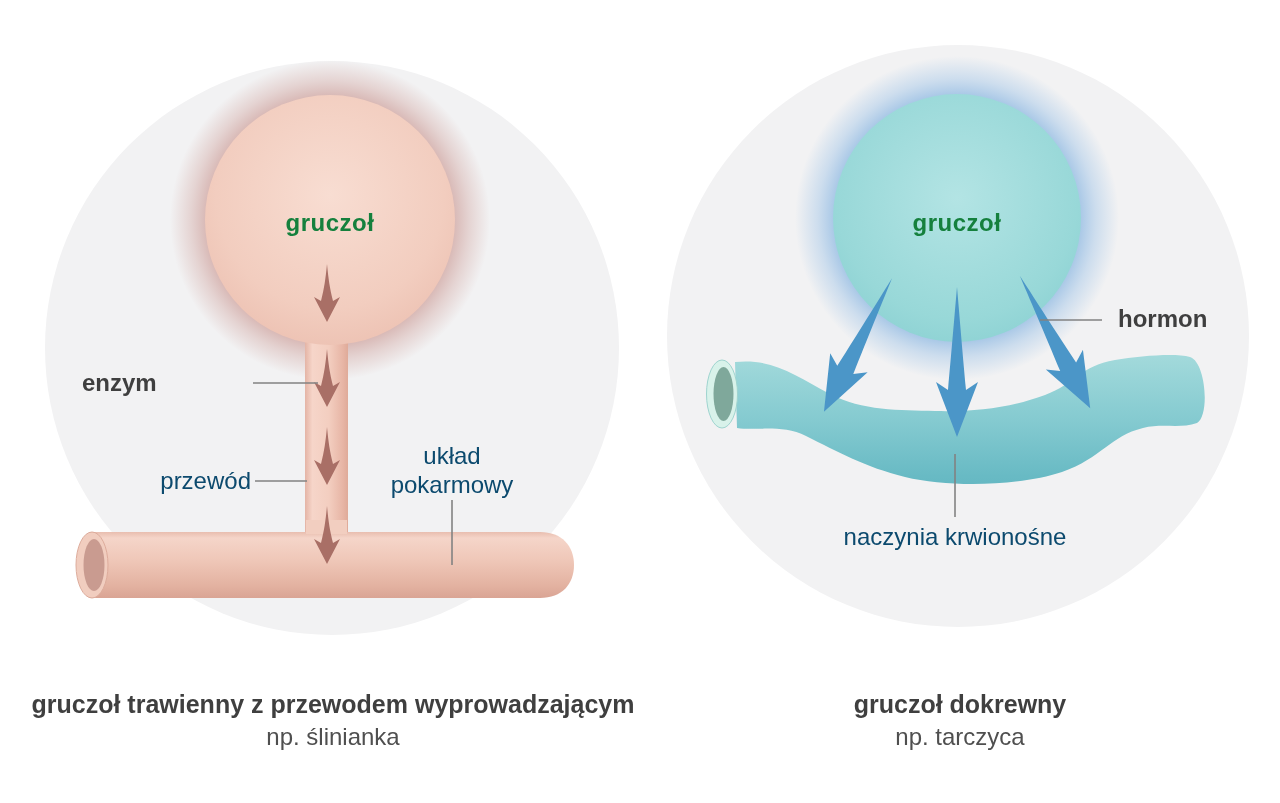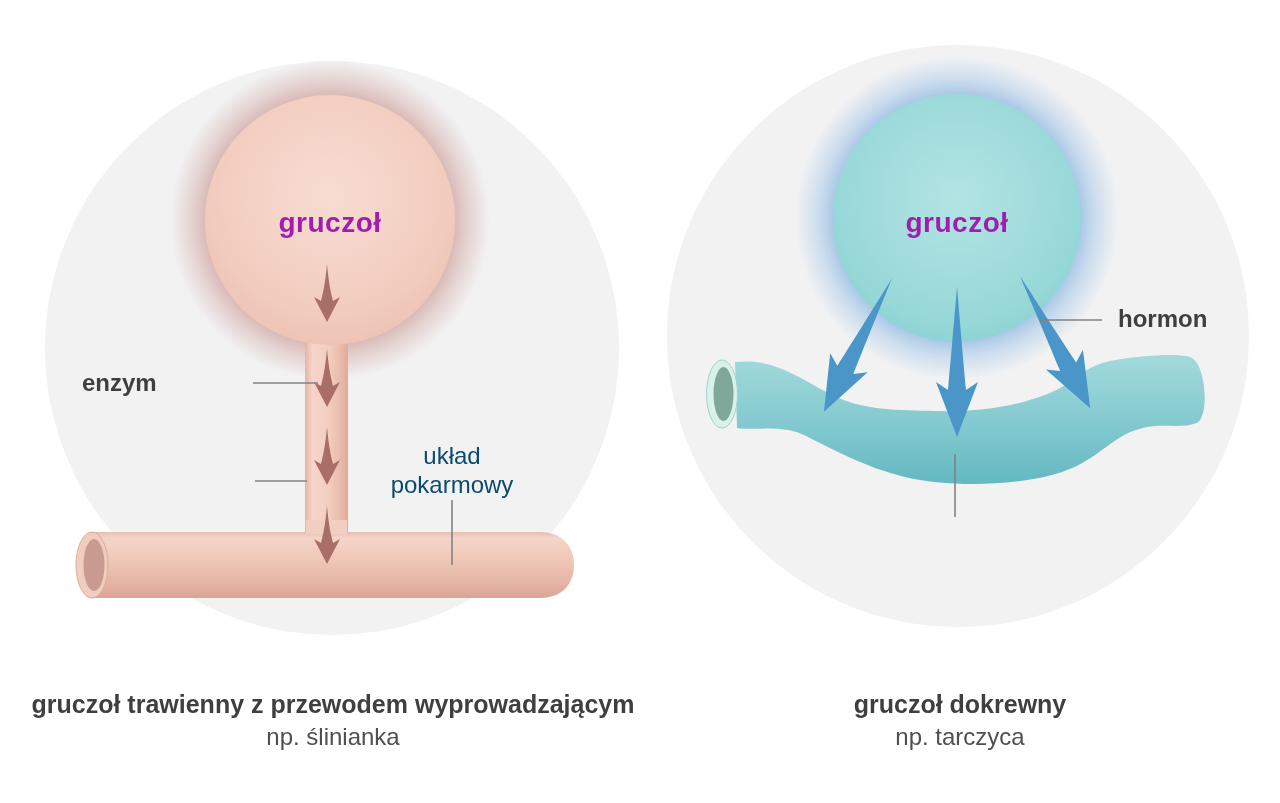"gruczoł" .gland-text { color: #a21caf -> #15803d; font-size: 28px -> 24px }
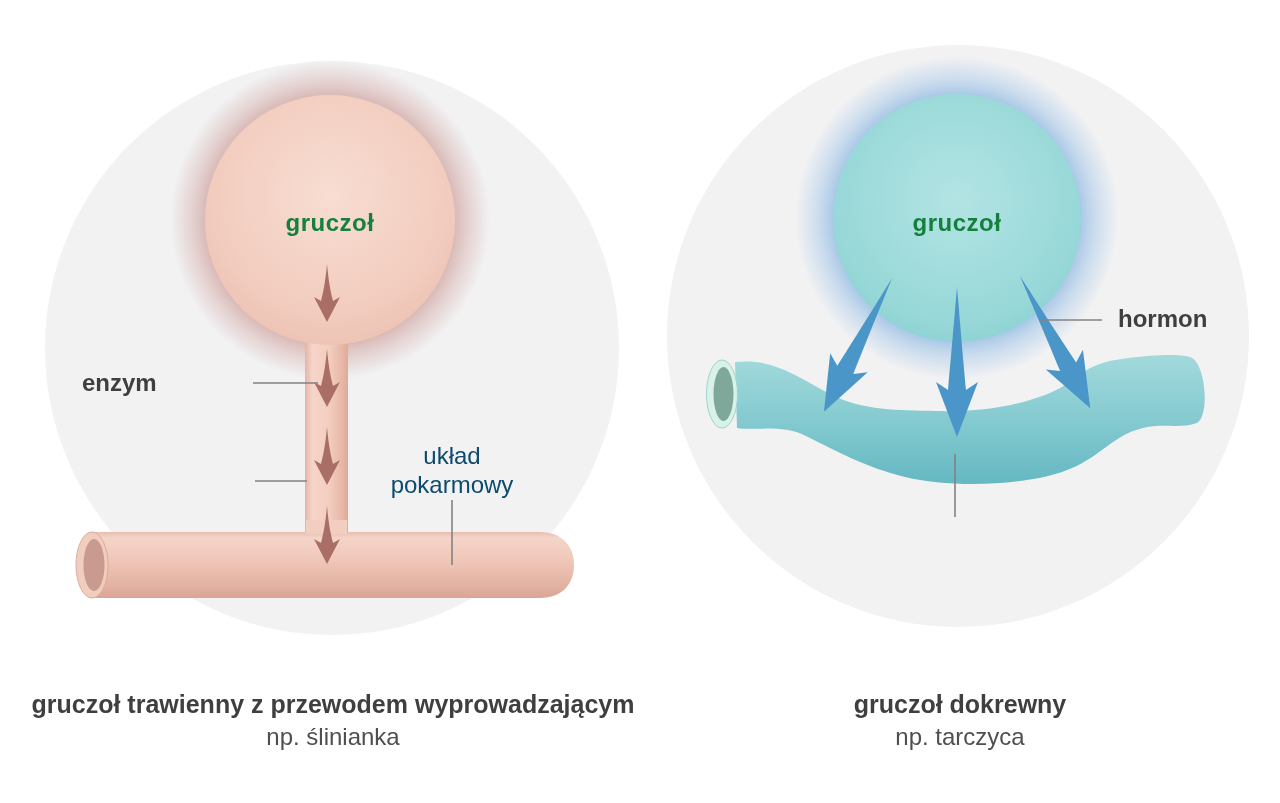"przewód" div.lbl { html: none -> <div>przewód</div> }
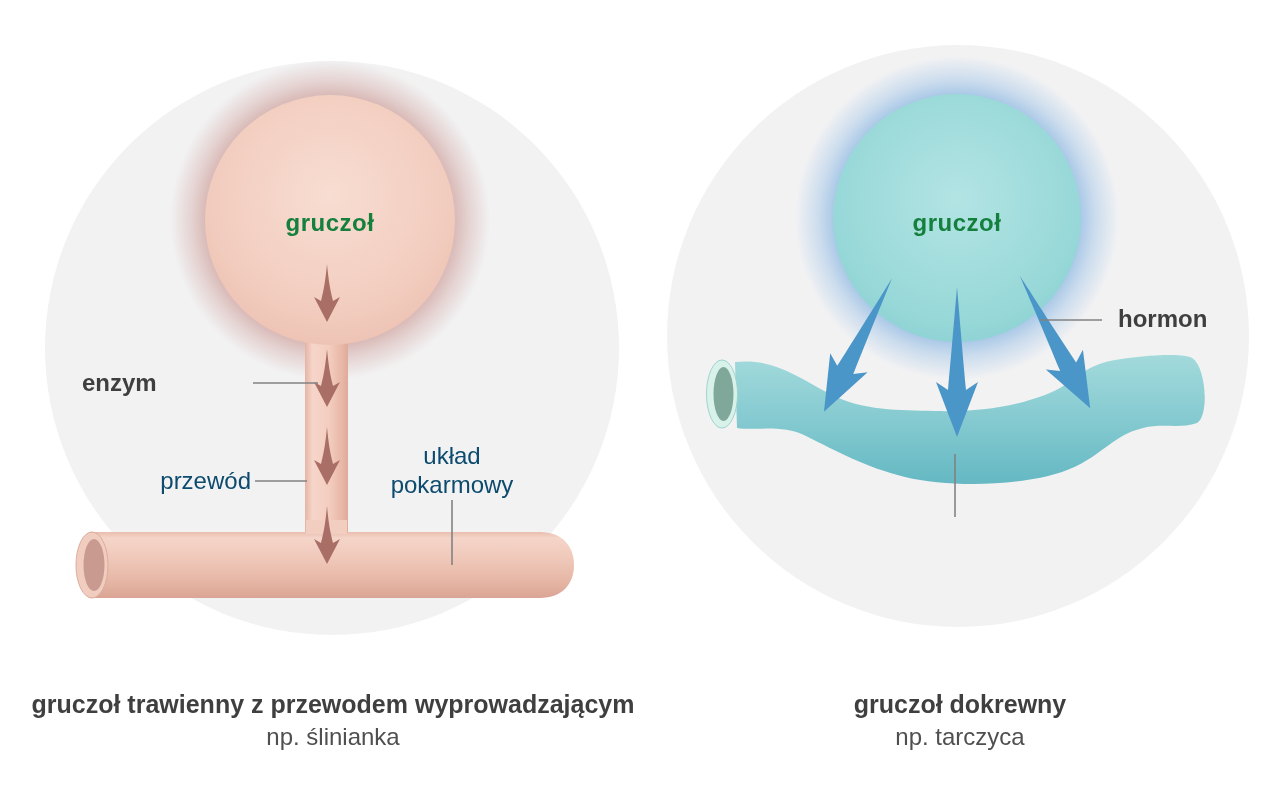"naczynia krwionośne" div.lbl { html: none -> <div>naczynia krwionośne</div> }
